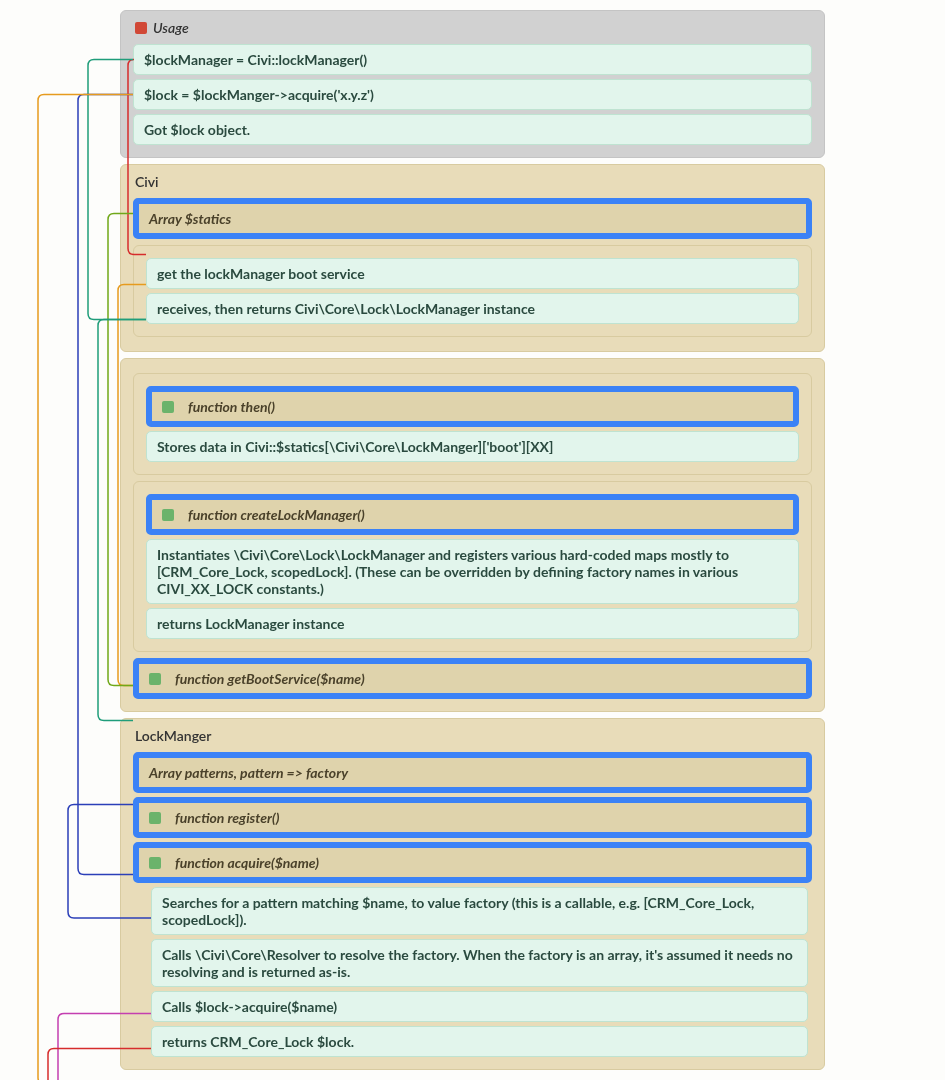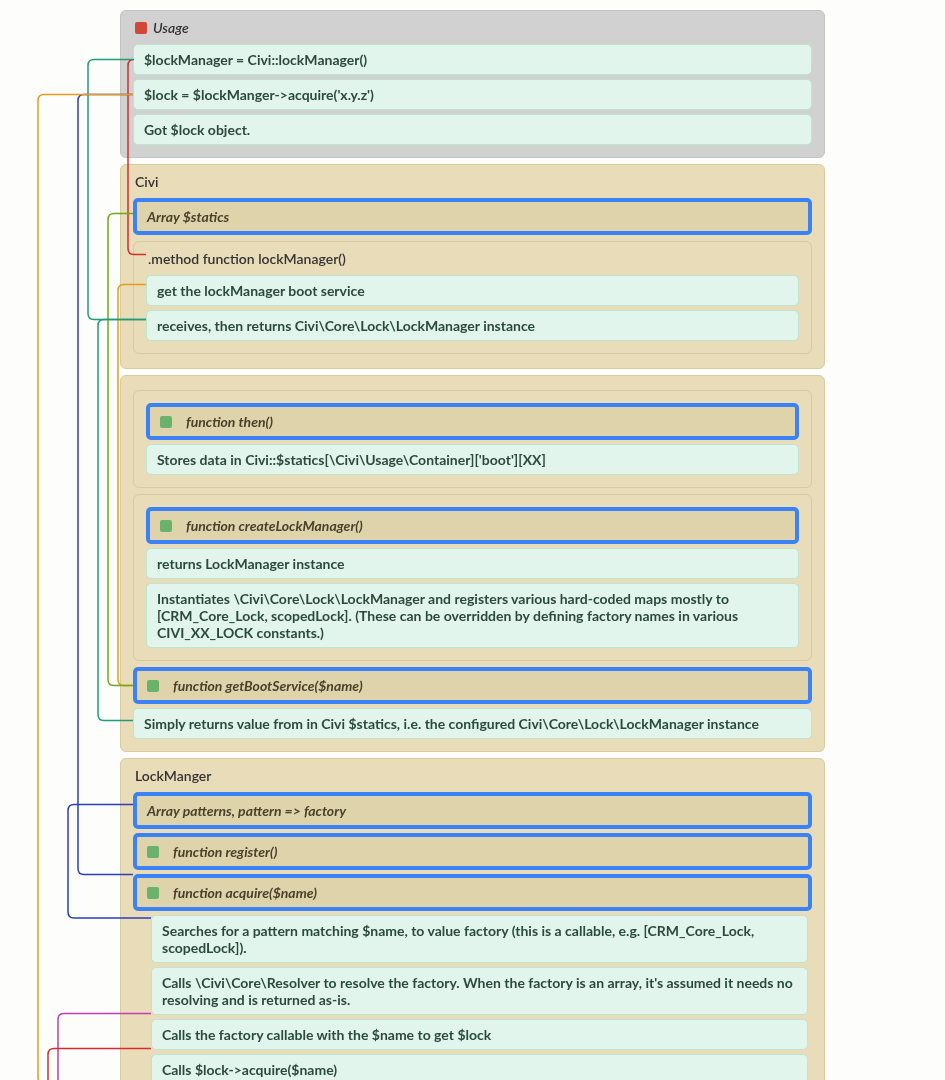"Array $statics" .row-tan { border: 4px solid #3b82f6 -> 6px solid #3b82f6 }
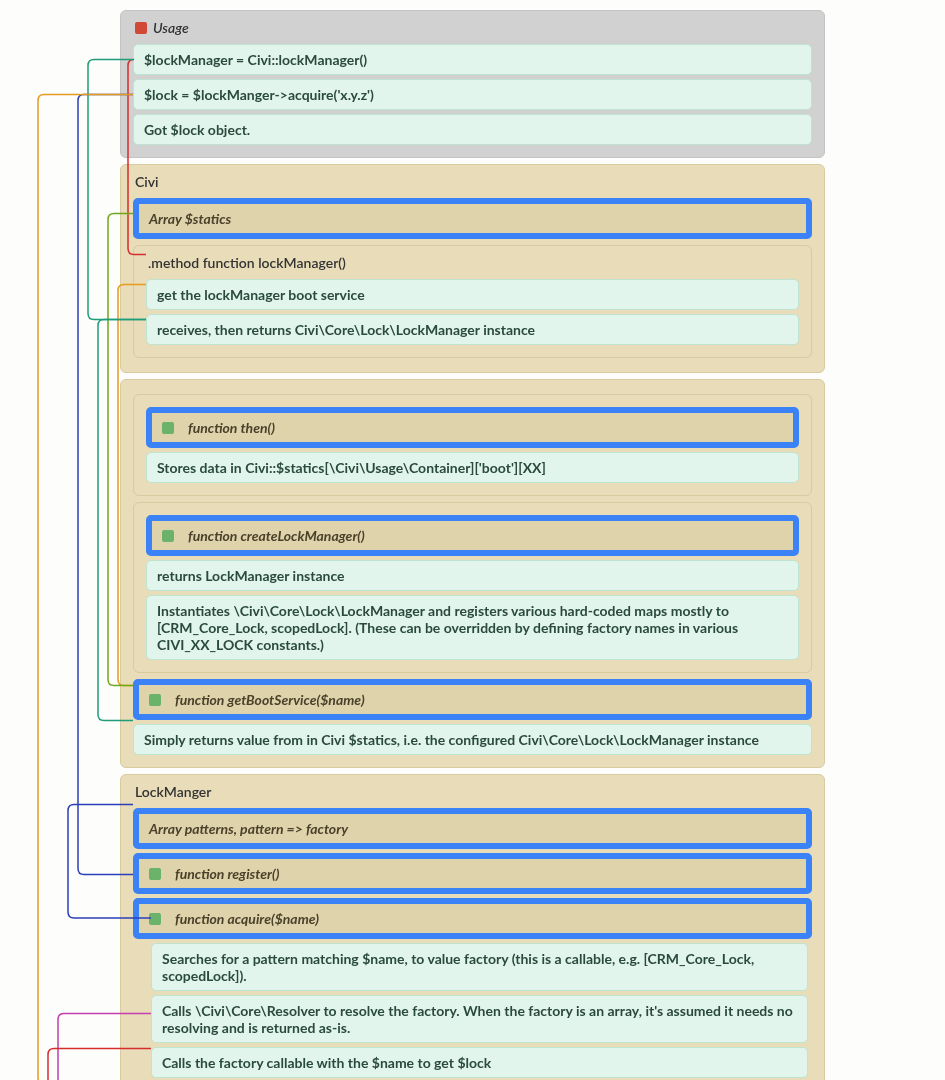".method function lockManager()" div.hdr { html: <div>.method function lockManager()</div> -> none }
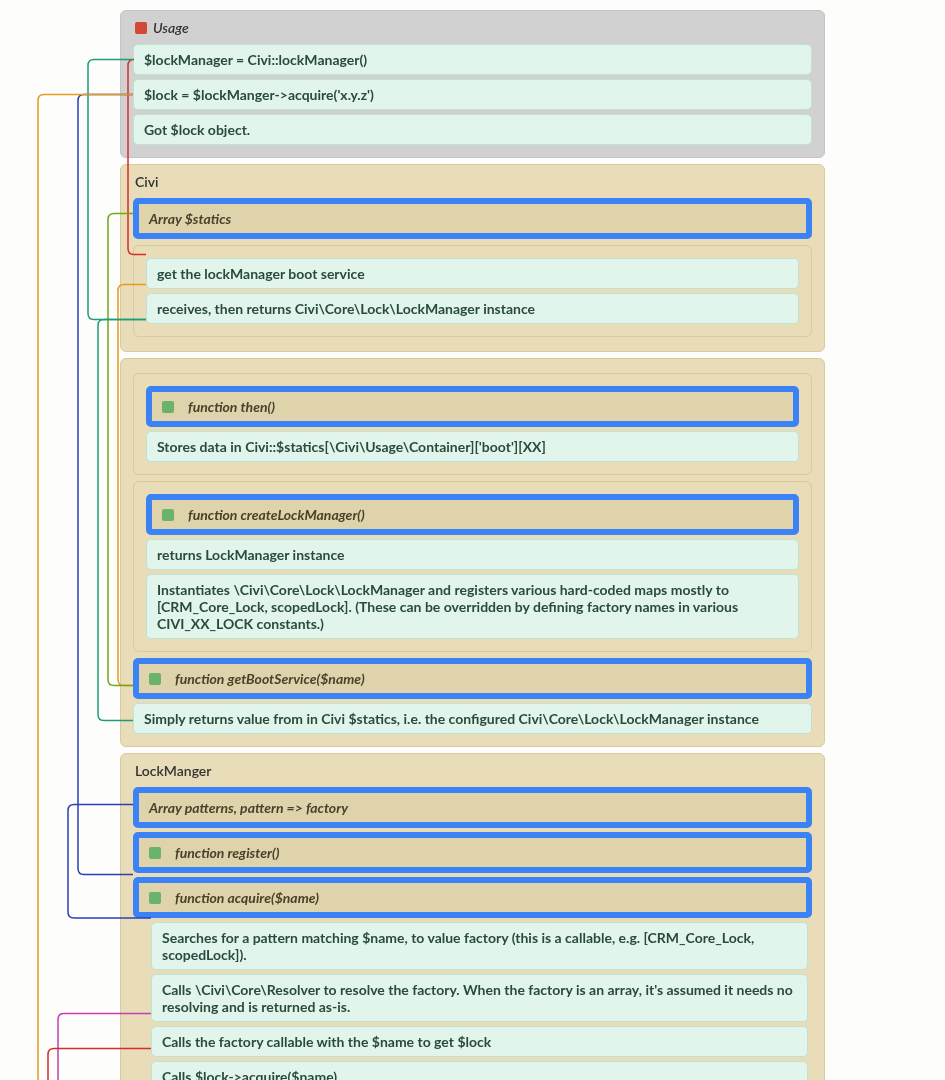"Stores data in" div.row { text: Usage\Container -> Core\LockManger }
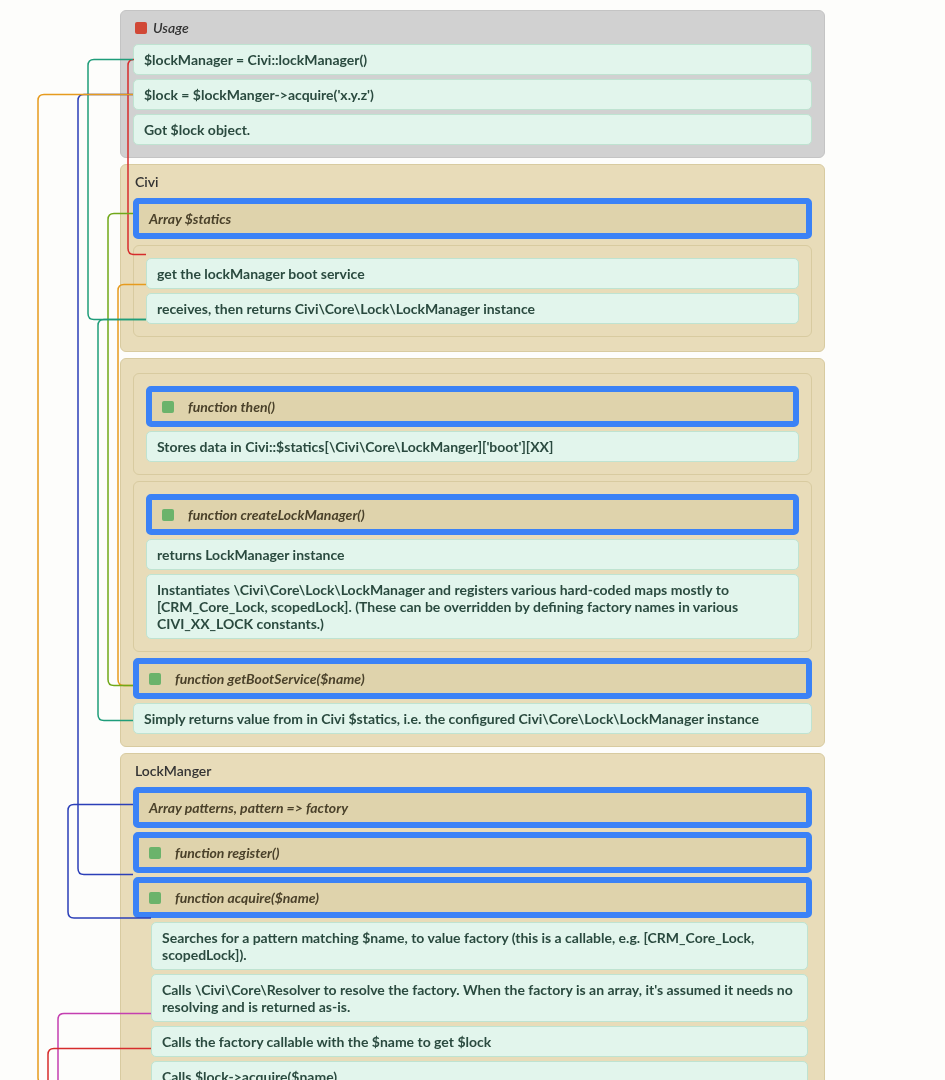"returns LockManager instance" div.row { order: before "Instantiates \Civi\Core\Lock\LockManager" -> after "Instantiates \Civi\Core\Lock\LockManager" }
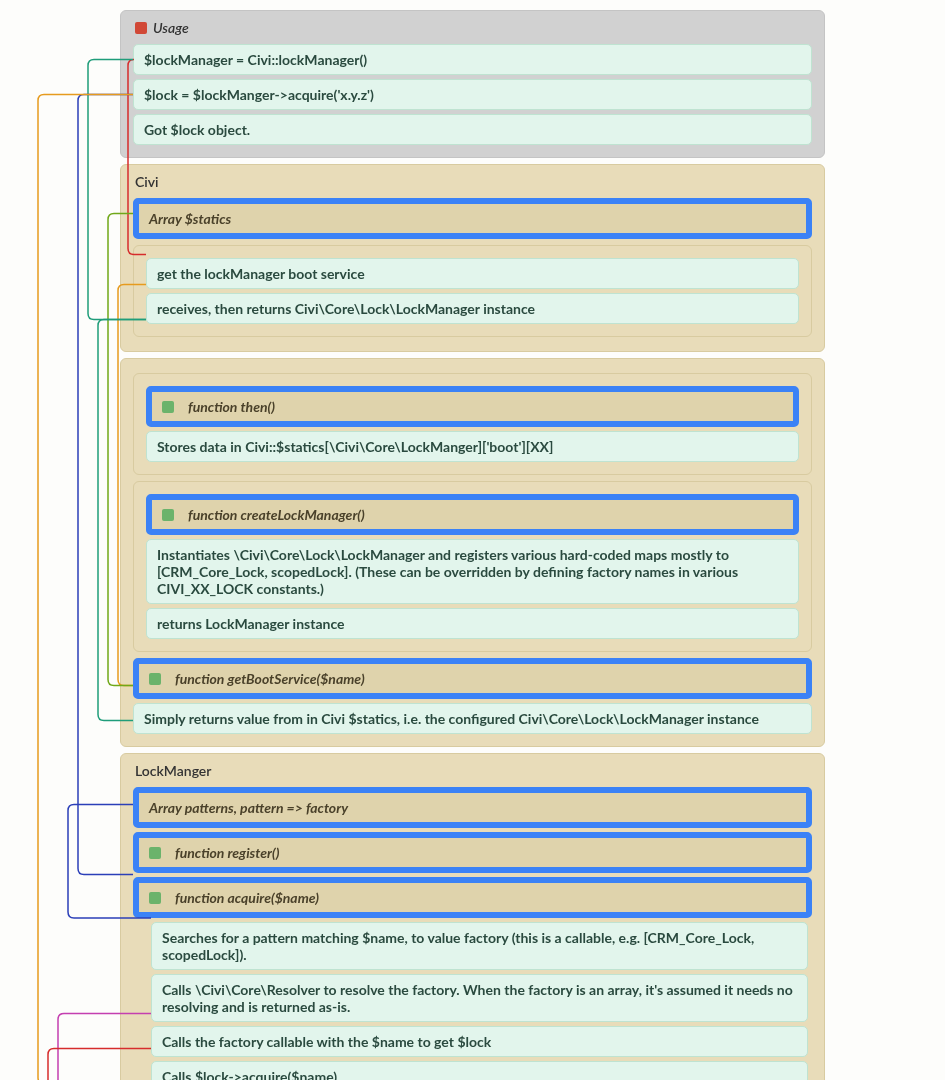"Simply returns value from in" div.row { html: <div>Simply returns value from in Civi $statics, i.e. the configured Civi\Core\Lock\LockManager instance</div> -> none }
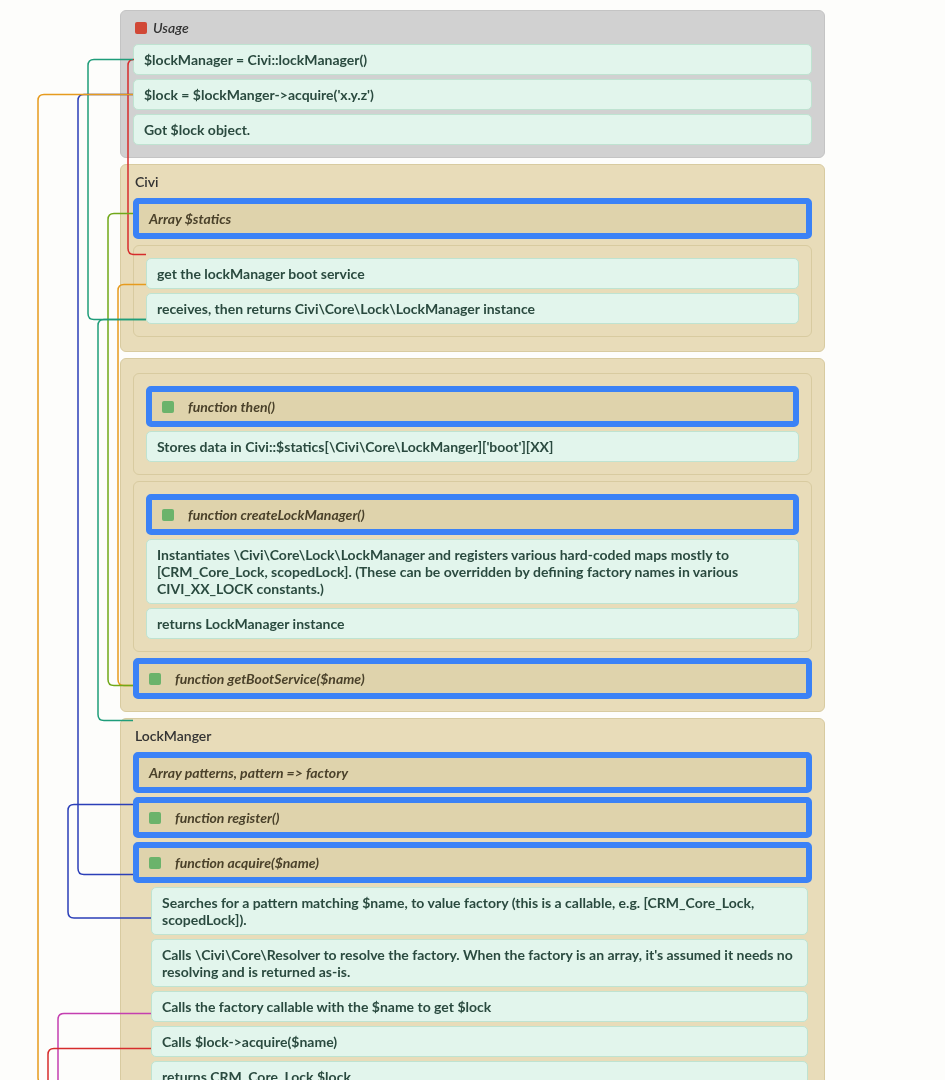"Calls the factory callable with" div.row { html: <div>Calls the factory callable with the $name to get $lock</div> -> none }
